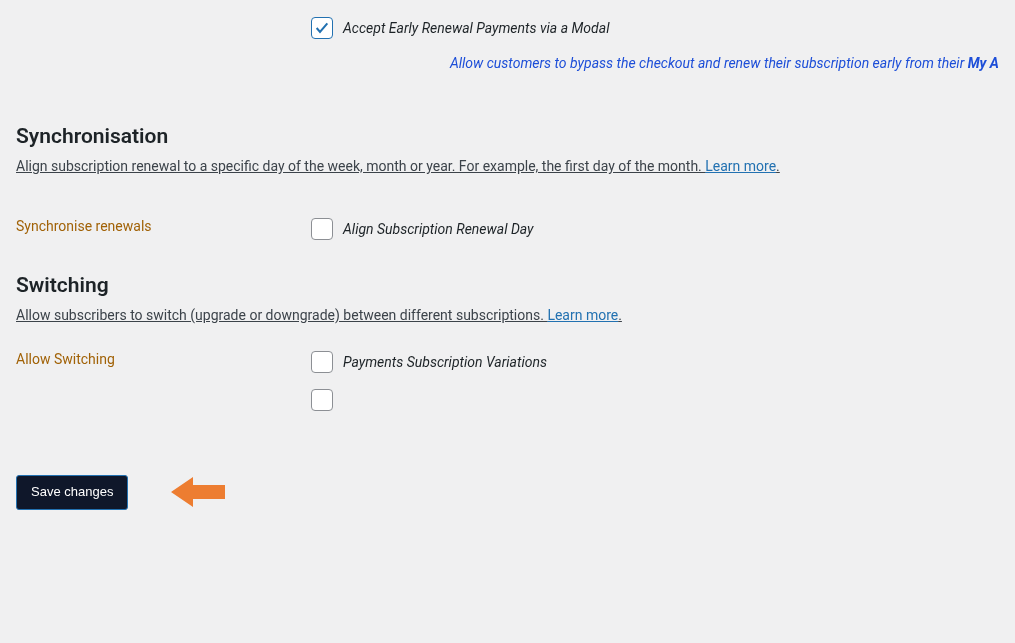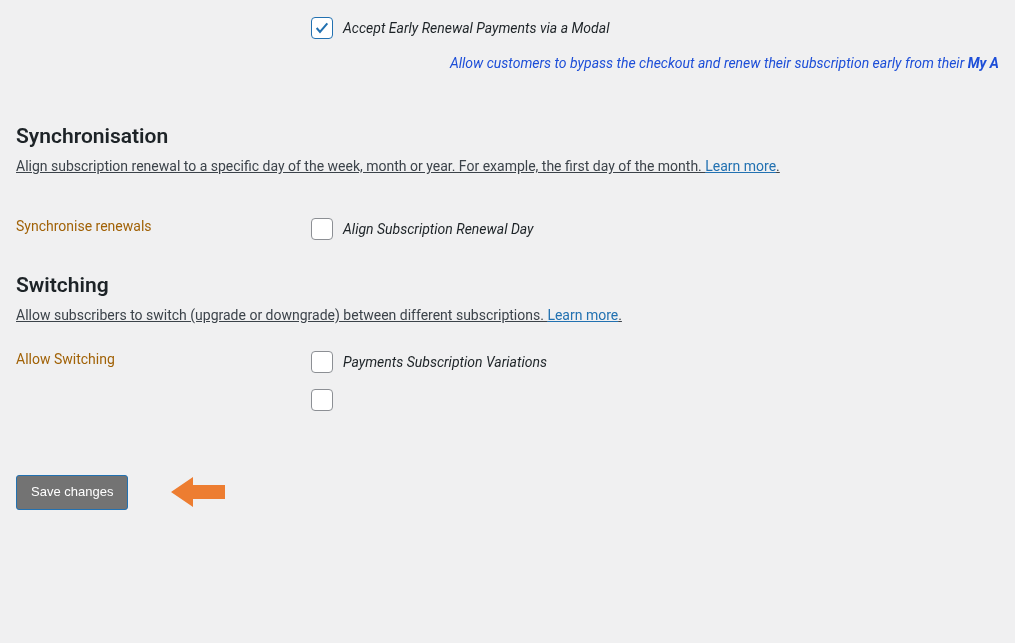"Save changes" .button-primary { background: #737373 -> #0f172a }
